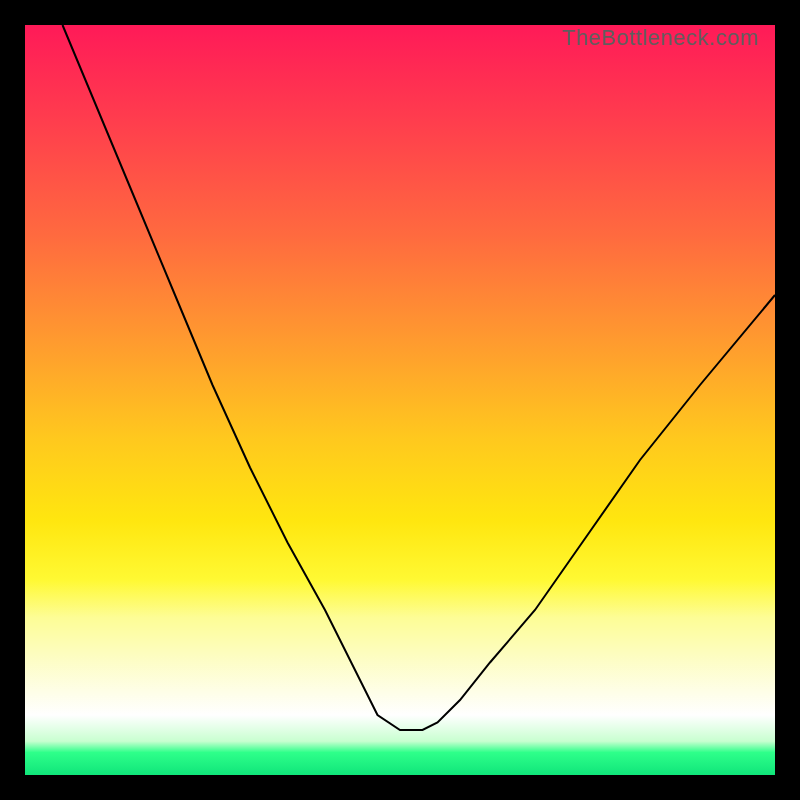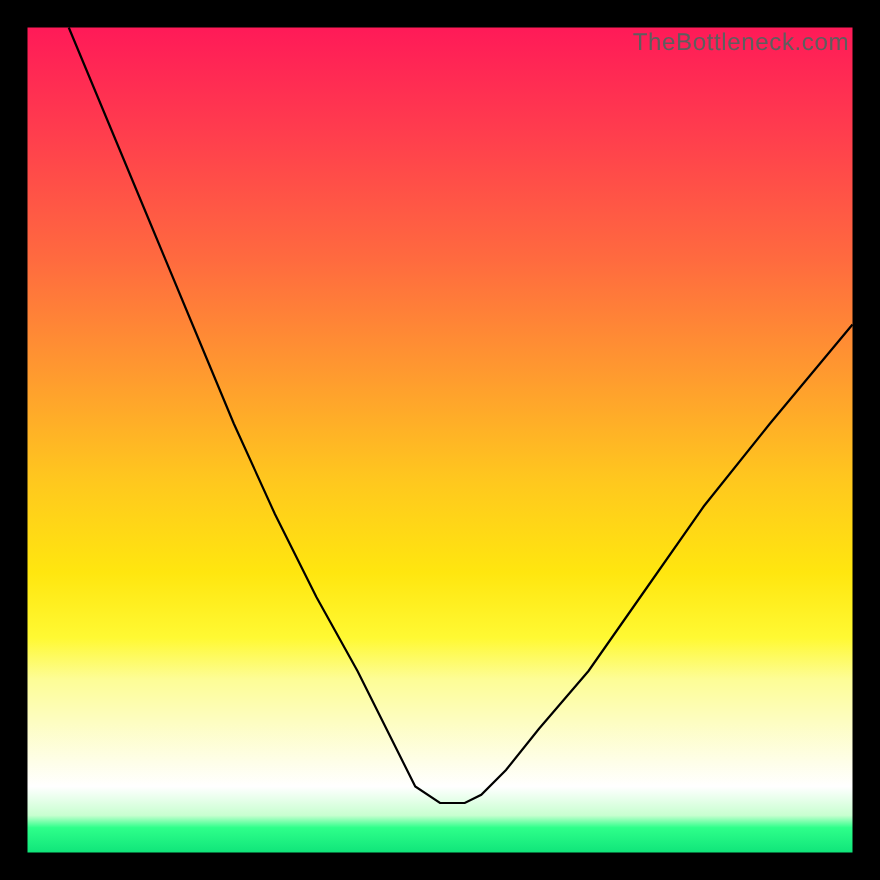"TheBottleneck.com" .watermark { right: 3px -> 16px }
